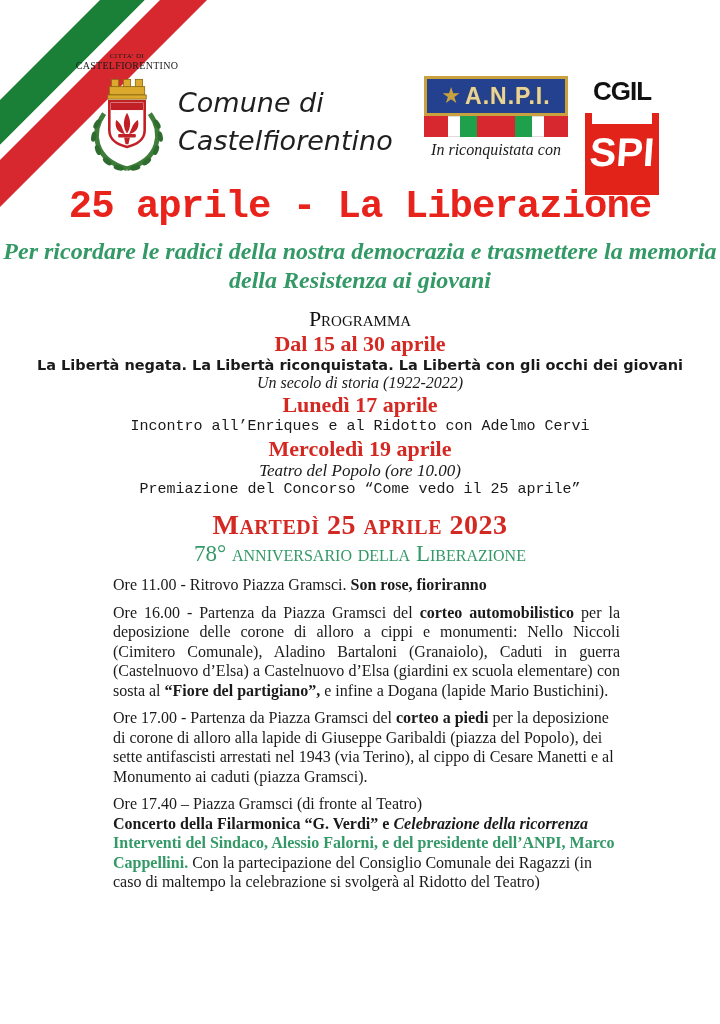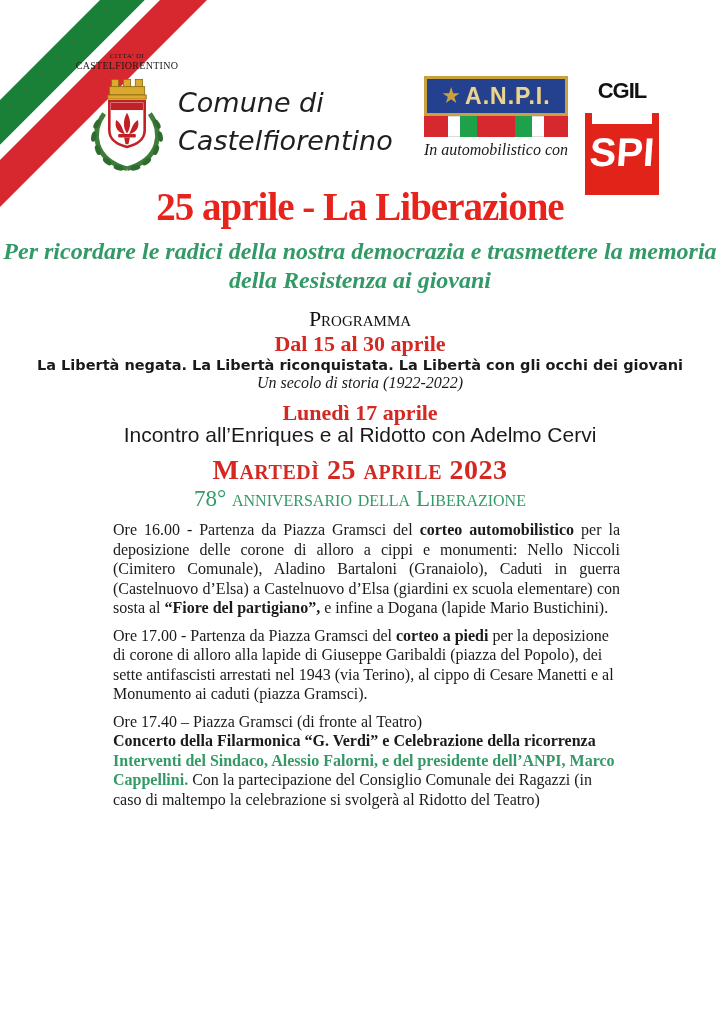"CGIL" .cgil-word { font-size: 22px -> 26px }
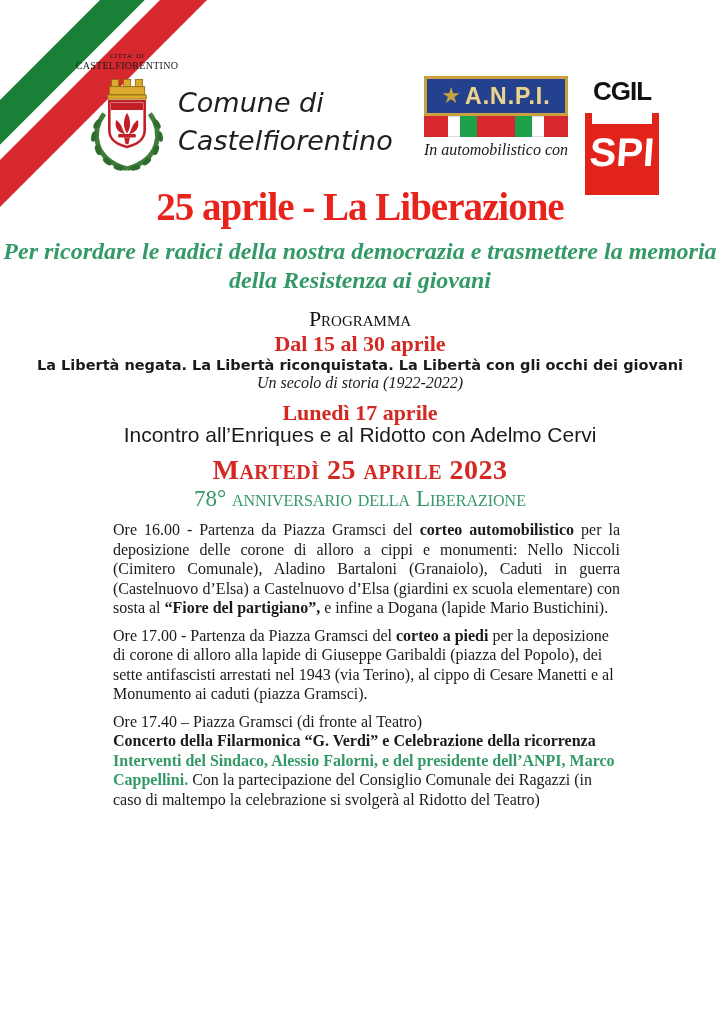"In automobilistico con" div.collab { text: automobilistico -> riconquistata }
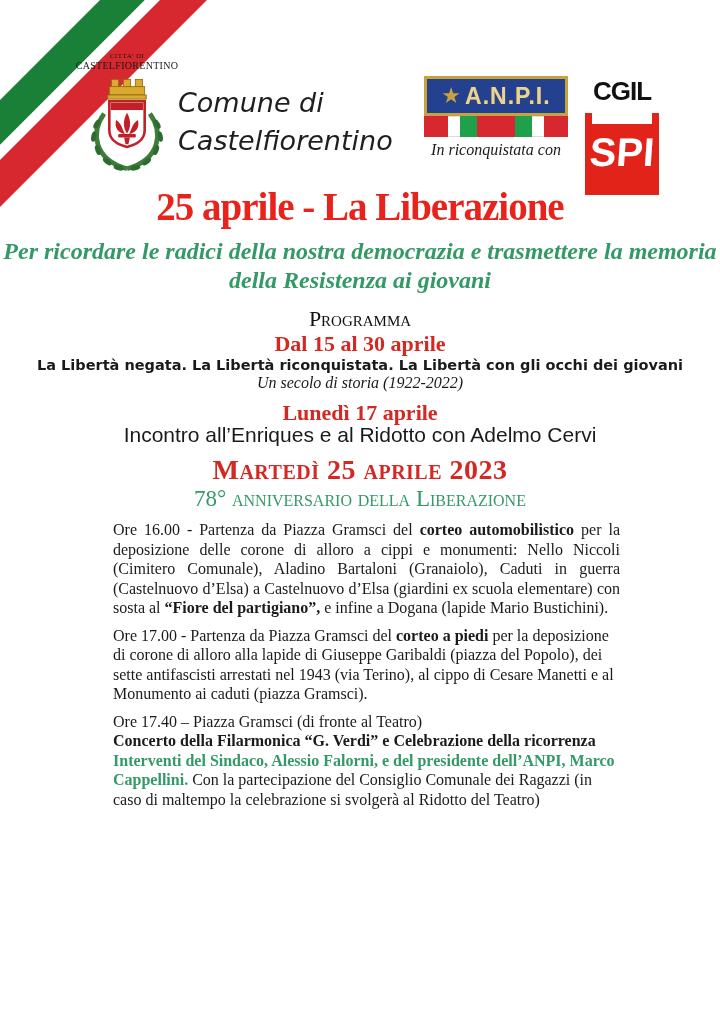"25 aprile - La Liberazione" .title { font-family: Liberation Serif, serif -> Liberation Mono, monospace }
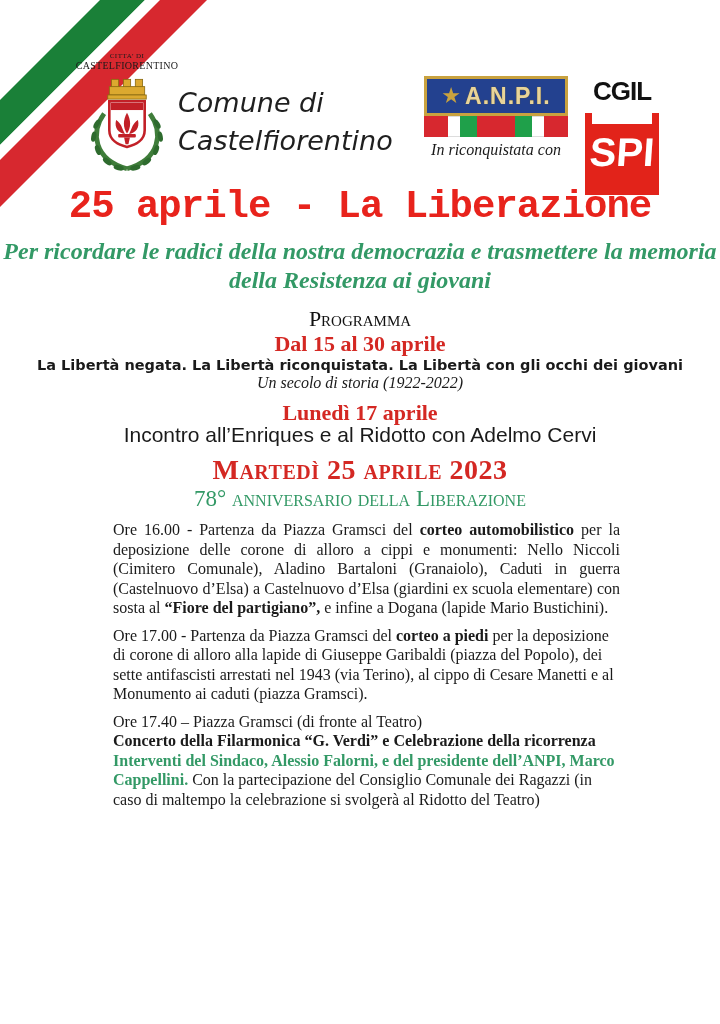"Lunedì 17 aprile" .sec + .sec { margin-top: 8px -> none }
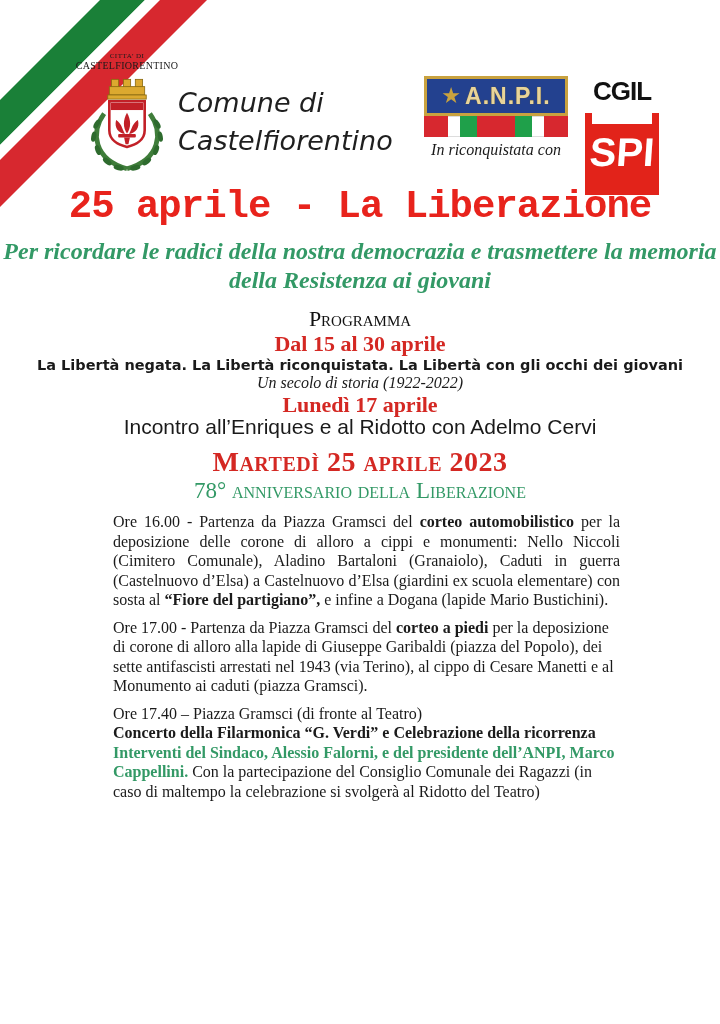"Incontro all’Enriques e al Ridotto" .sec-event { font-family: Liberation Sans, sans-serif -> Liberation Mono, monospace; font-size: 21px -> 15px }
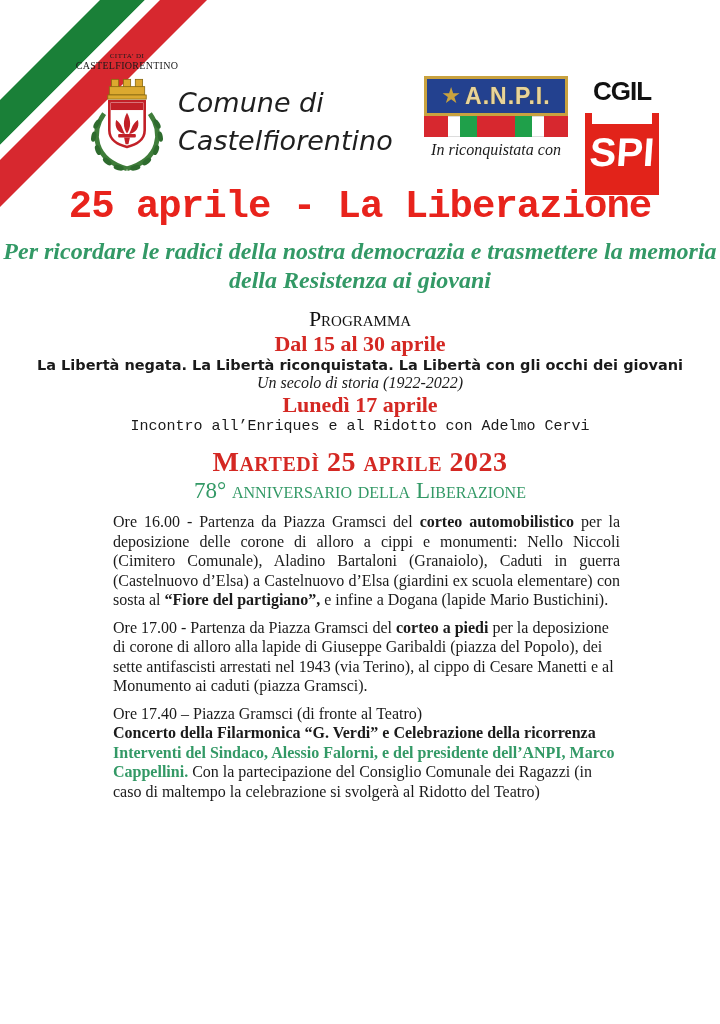"Mercoledì 19 aprile" div.sec { html: none -> <div> <div>Mercoledì 19 aprile</div> <div>Teatro del Popolo (ore 10.00)</div> <div>Premiazione del Concorso “Come vedo il 25 aprile”</div> </div> }
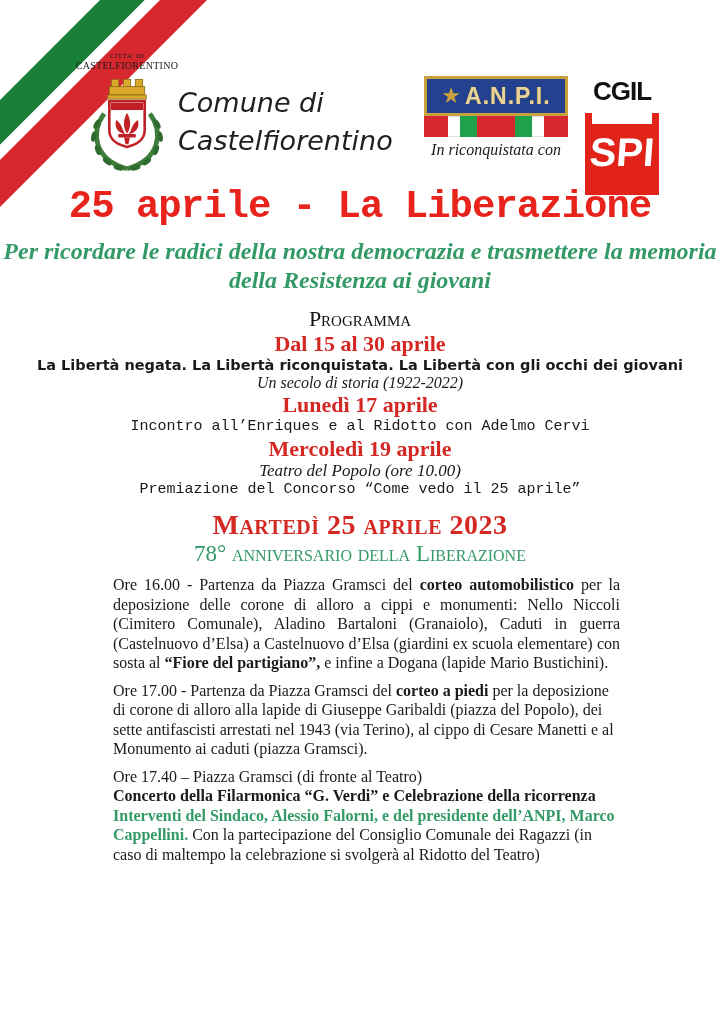"Ore 11.00 - Ritrovo Piazza" div.sched-item { html: none -> <div><span>Ore 11.00 - Ritrovo Piazza Gramsci. </span><b>Son rose, fioriranno</b></div> }
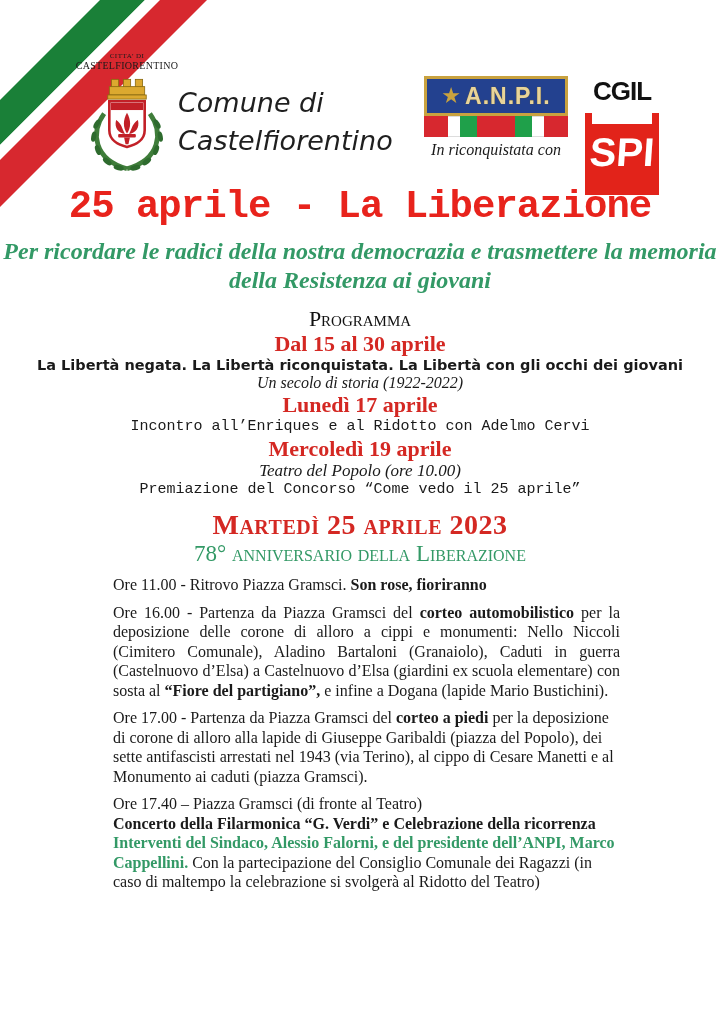"Celebrazione della ricorrenza" .bold-italic { font-style: none -> italic }
